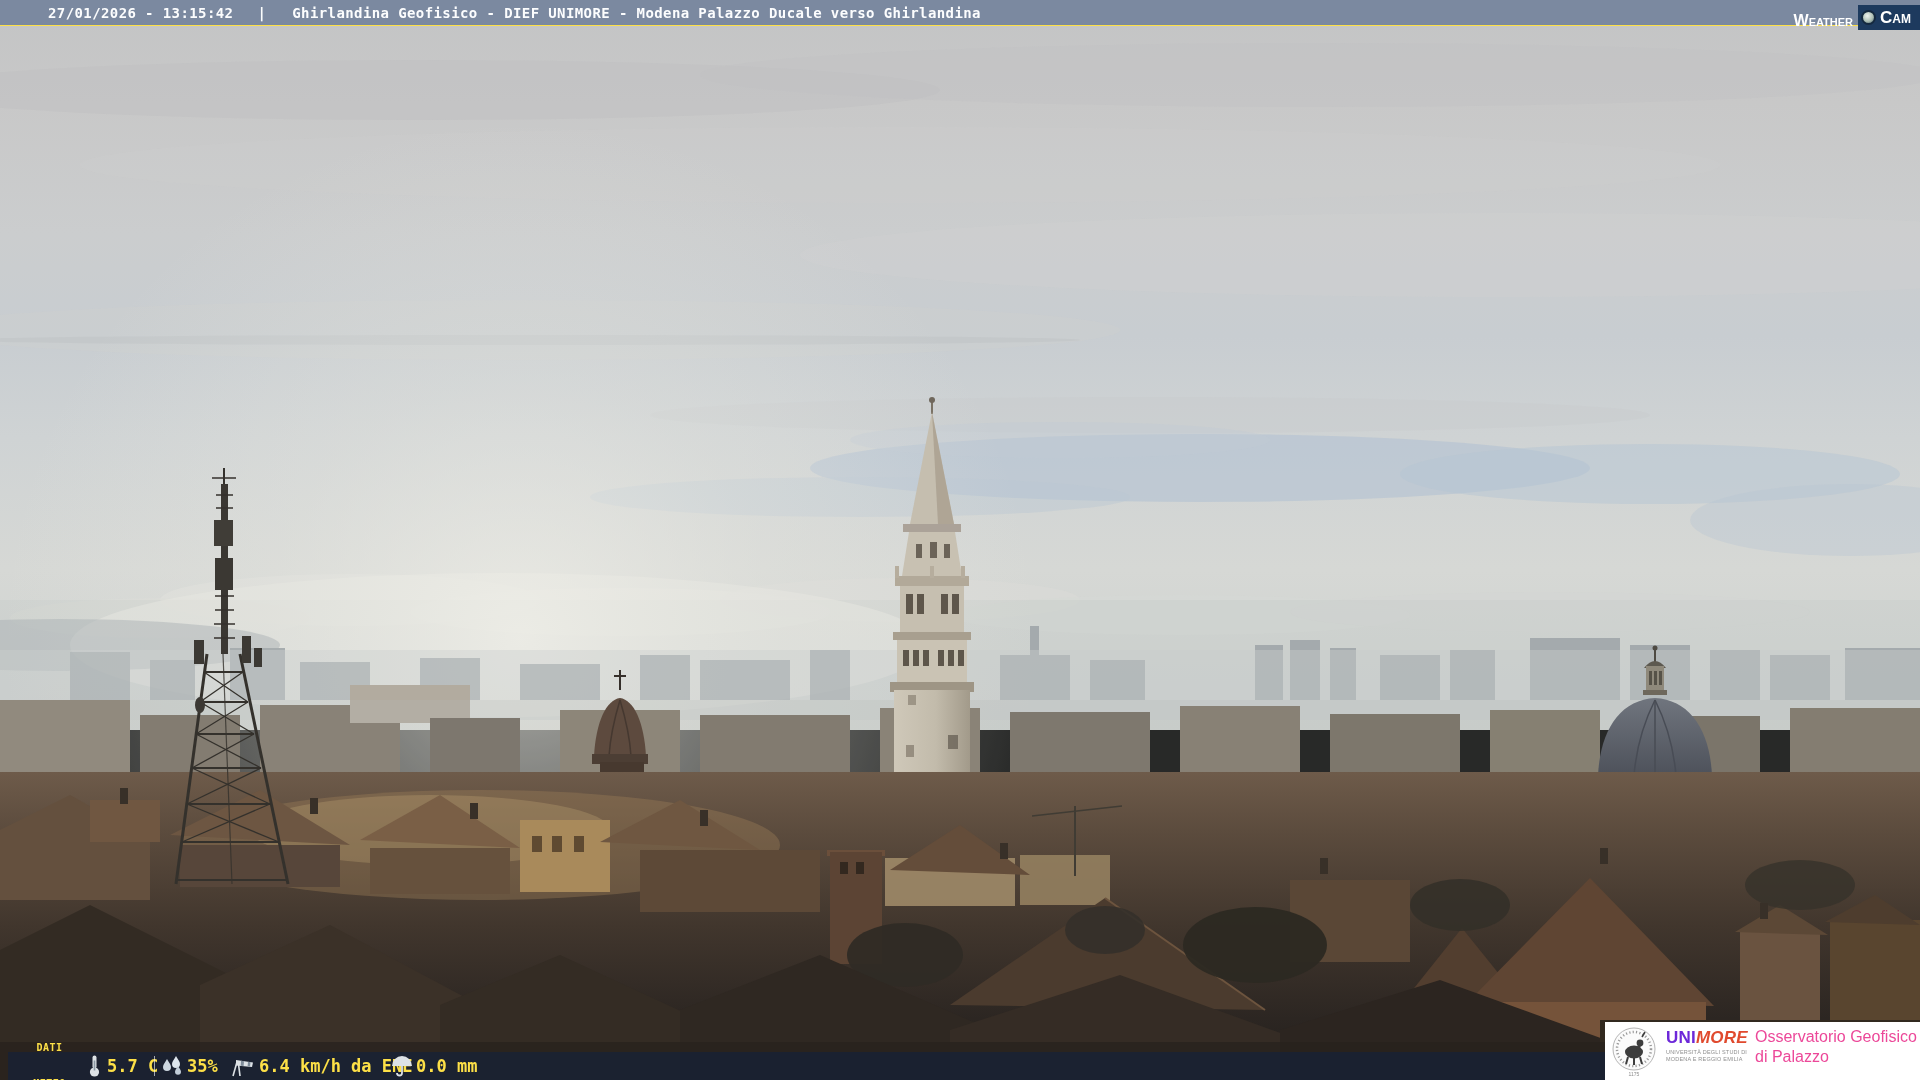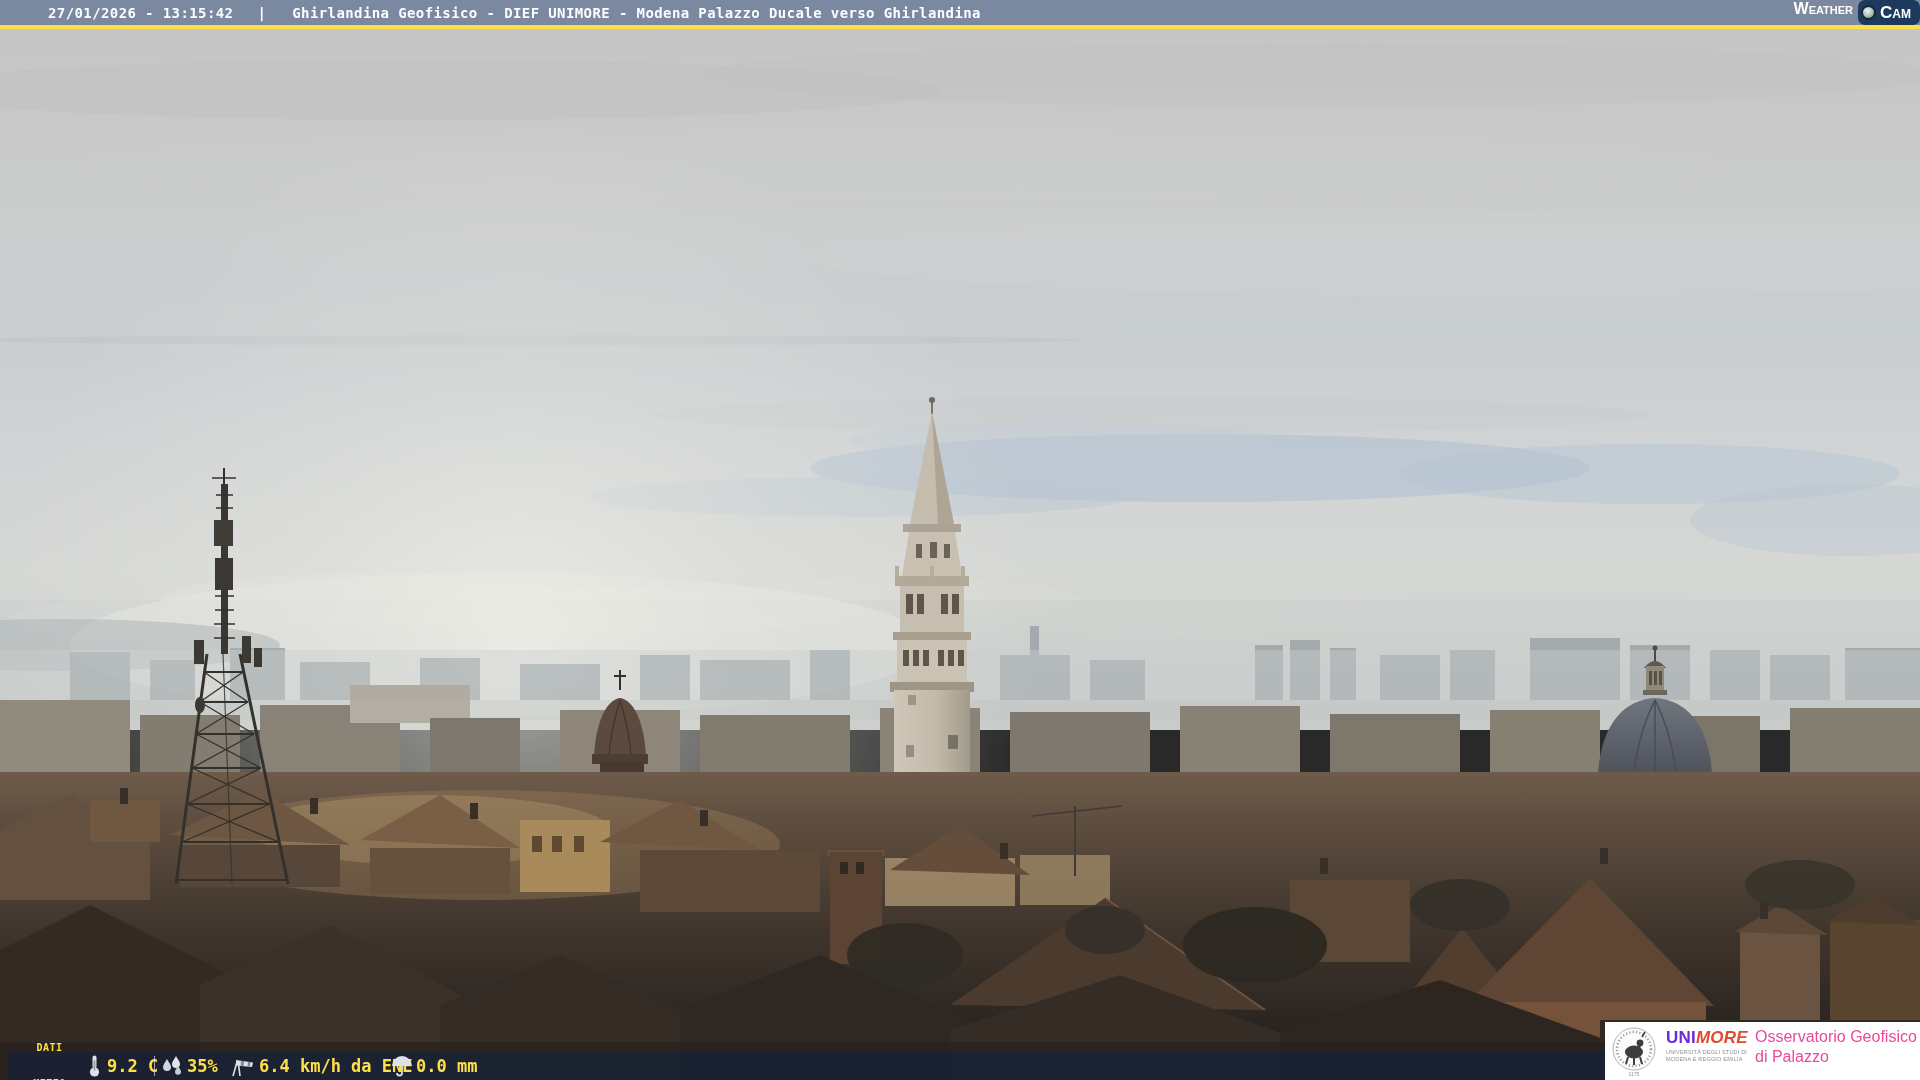"27/01/2026 - 13:15:42" .topbar { border-bottom: 4px solid #fde047 -> 1px solid #fde047 }
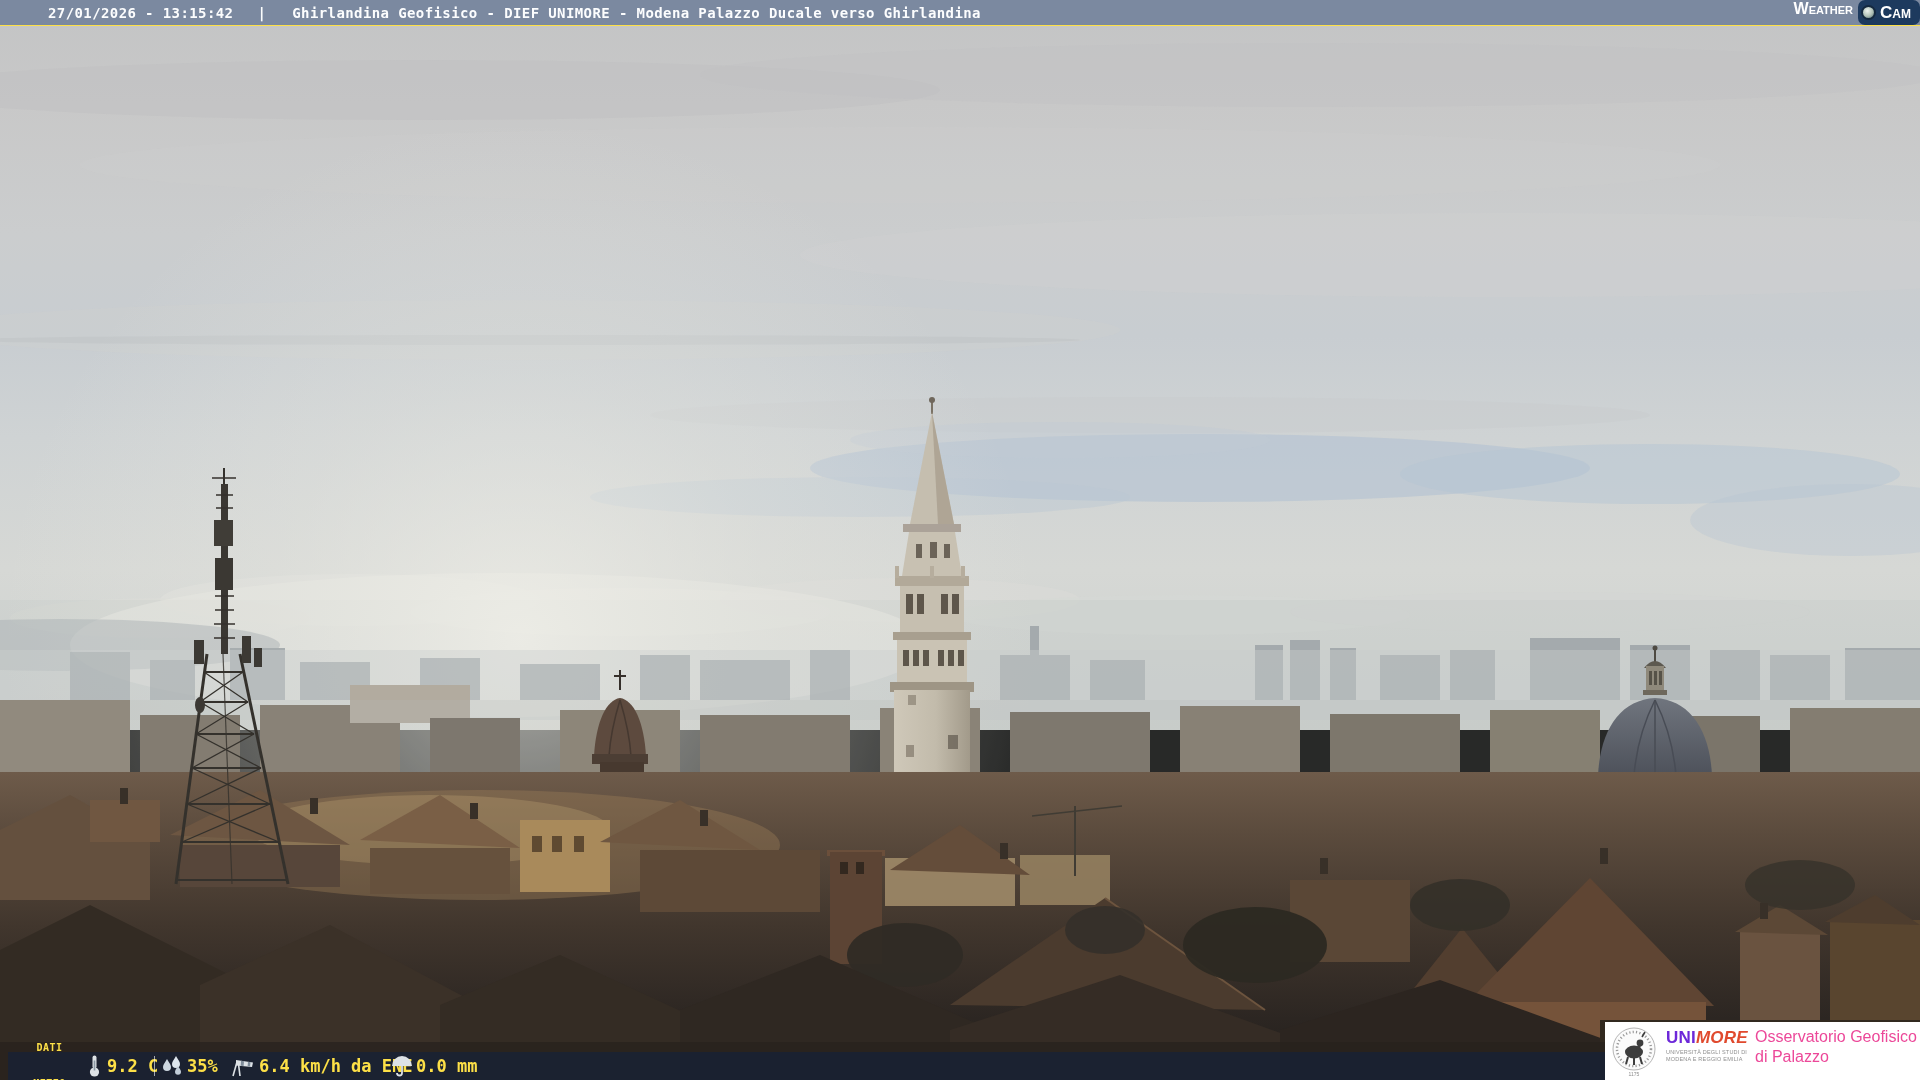"Weather" .wcam { align-items: flex-start -> flex-end }
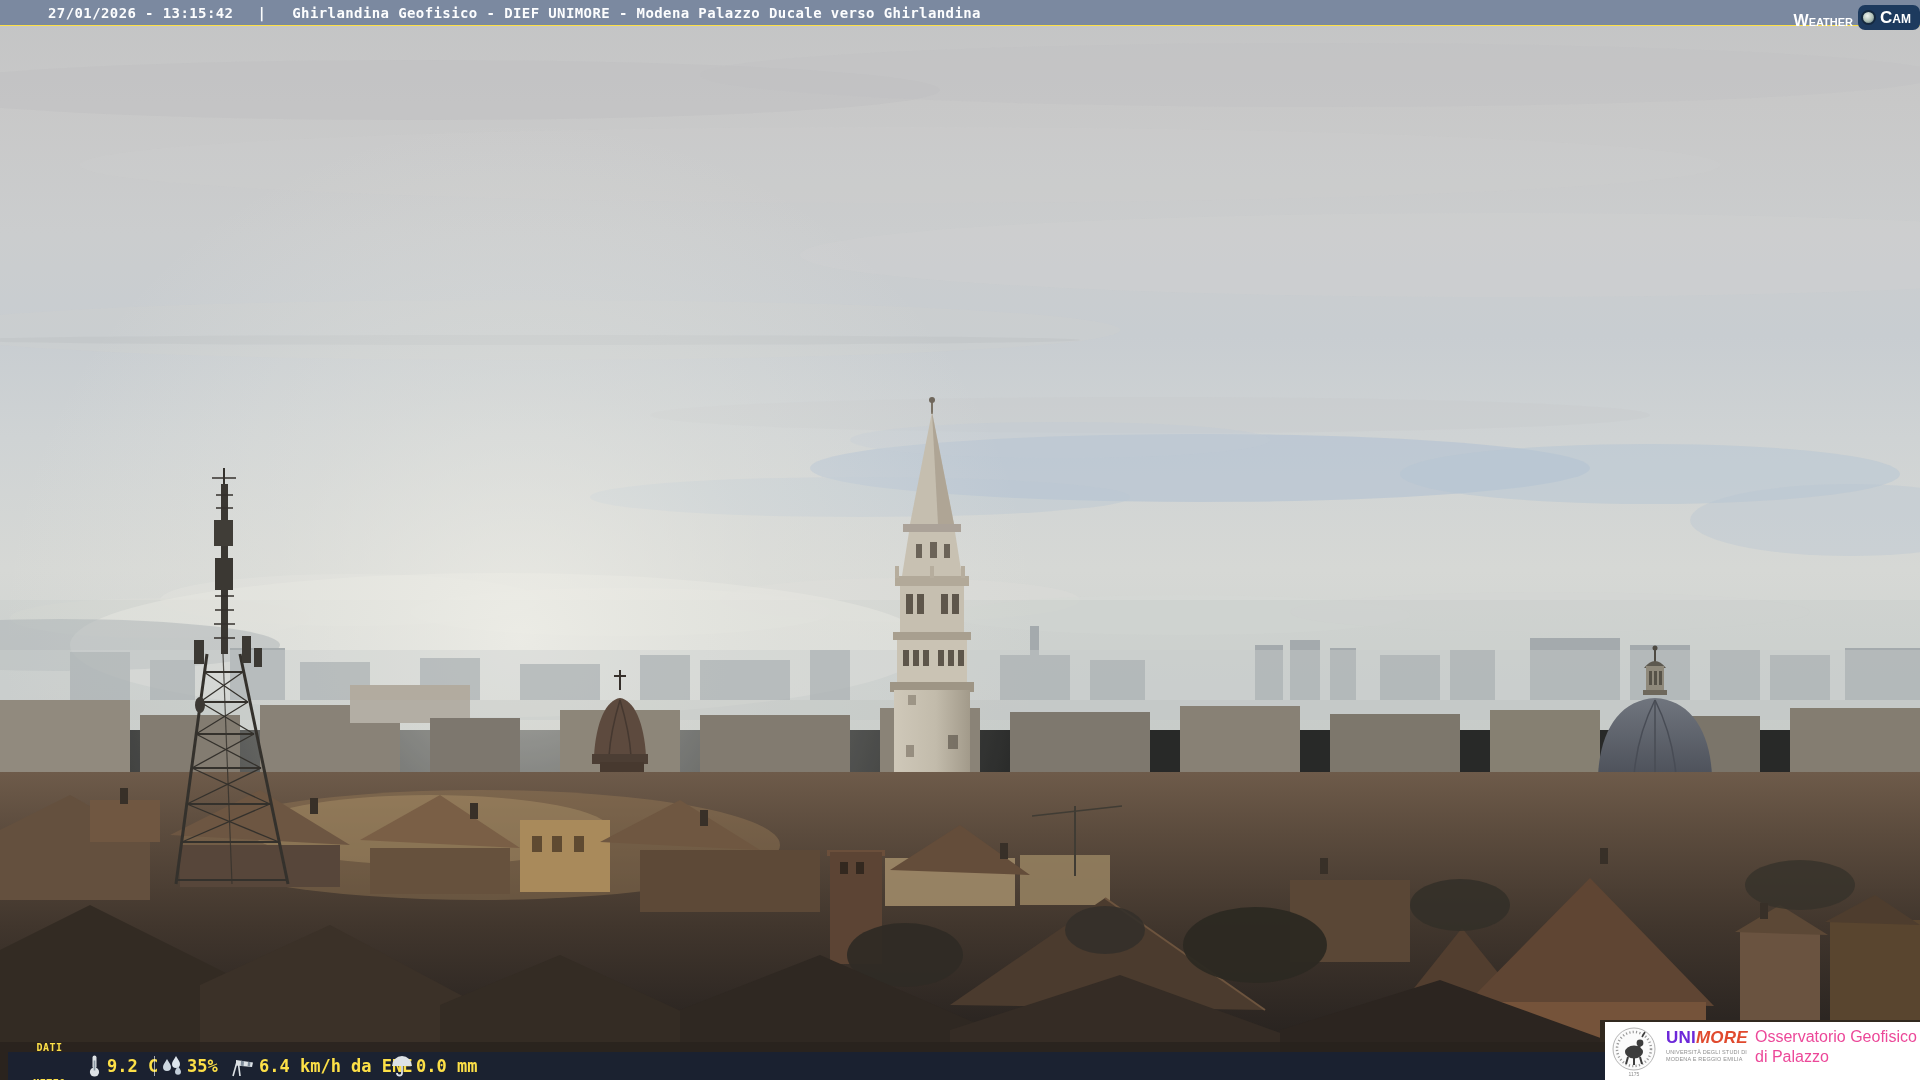"Cam" .camblock { border-radius: 7px -> none }
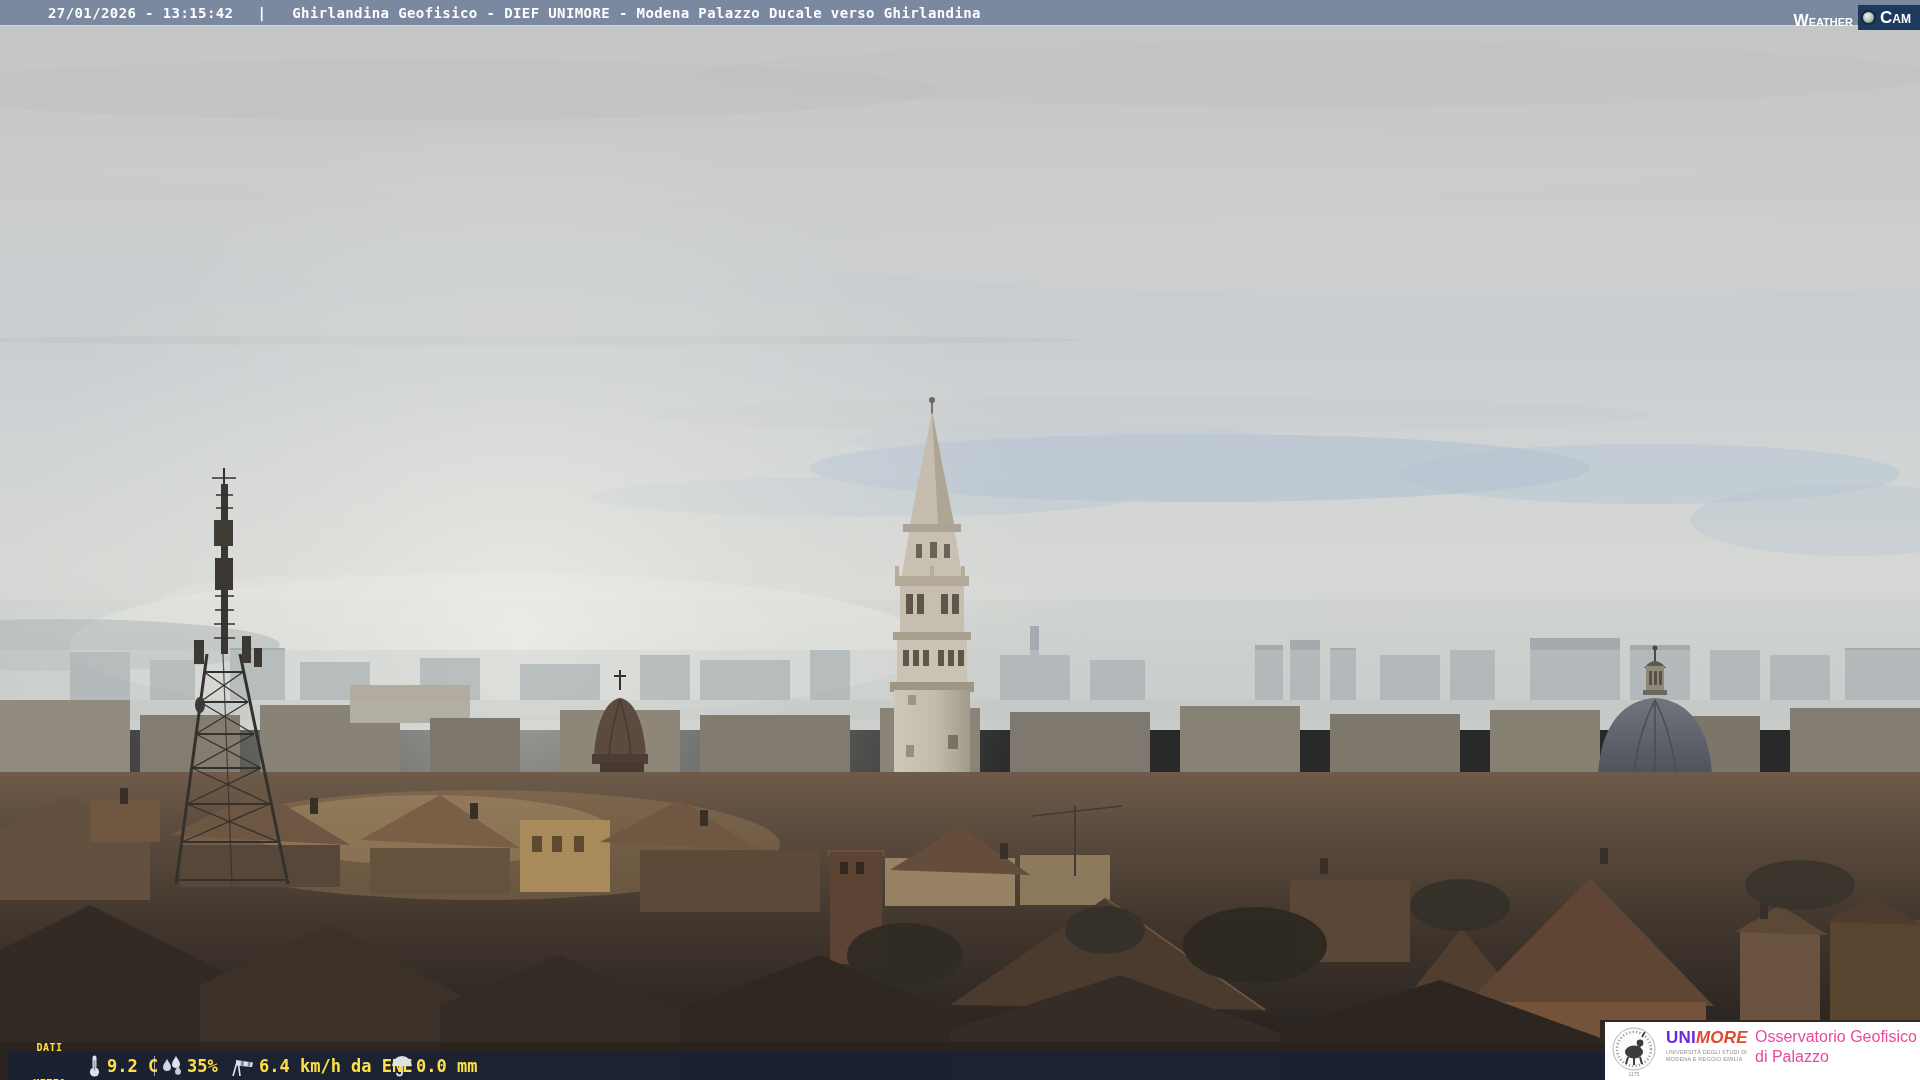"9.2 C" span.fi { text: 9.2 -> 5.7 }
